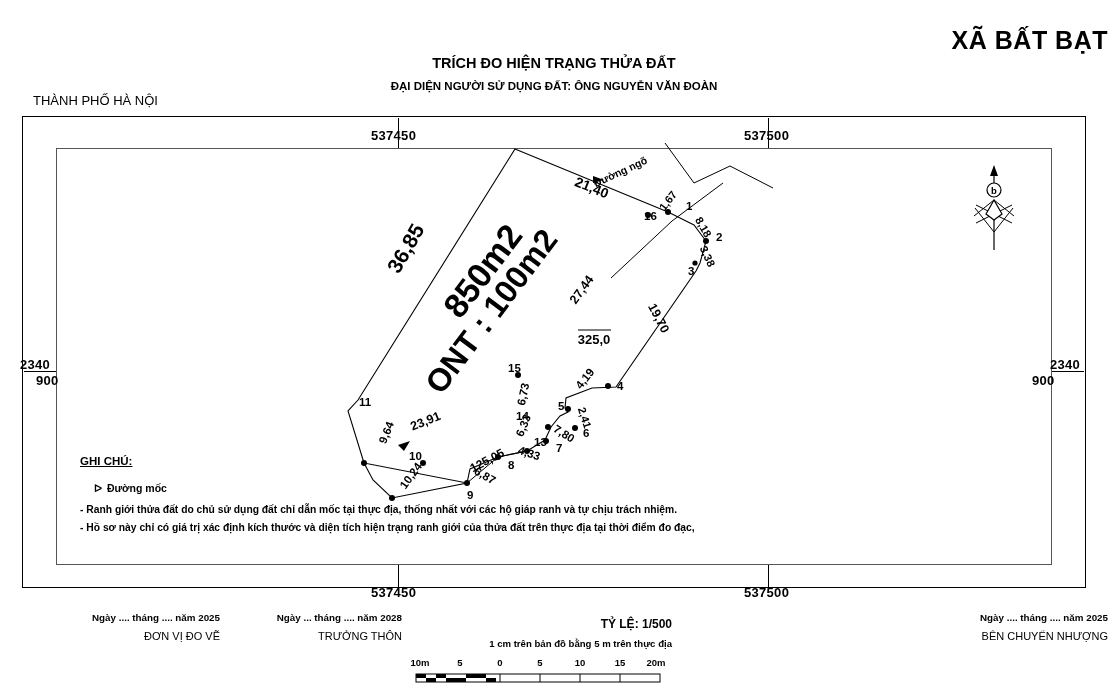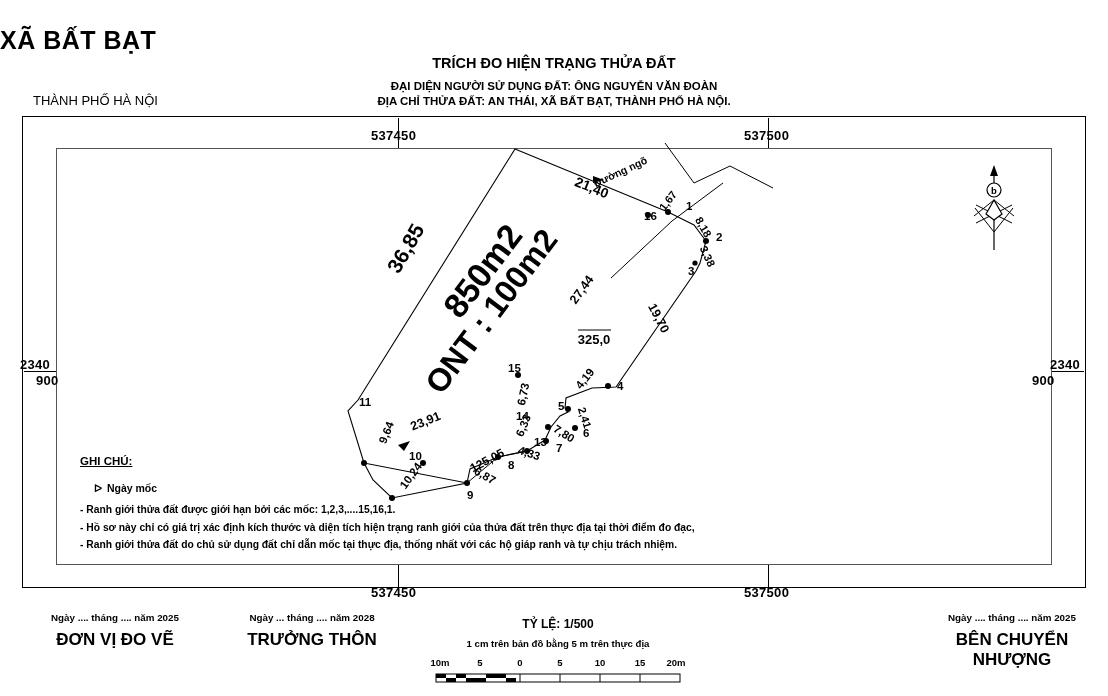"XÃ BẤT BẠT" #title { text-align: left -> right }
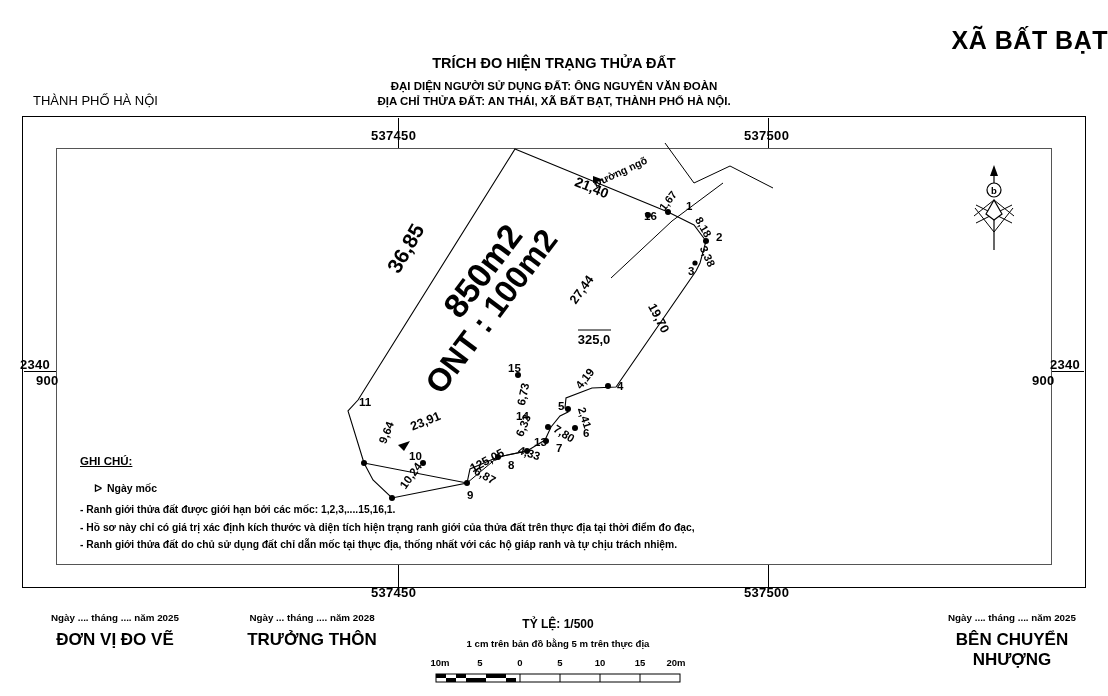"ĐỊA CHỈ THỬA ĐẤT: AN" div.abs { html: <div>ĐỊA CHỈ THỬA ĐẤT: AN THÁI, XÃ BẤT BẠT, THÀNH PHỐ HÀ NỘI.</div> -> none }
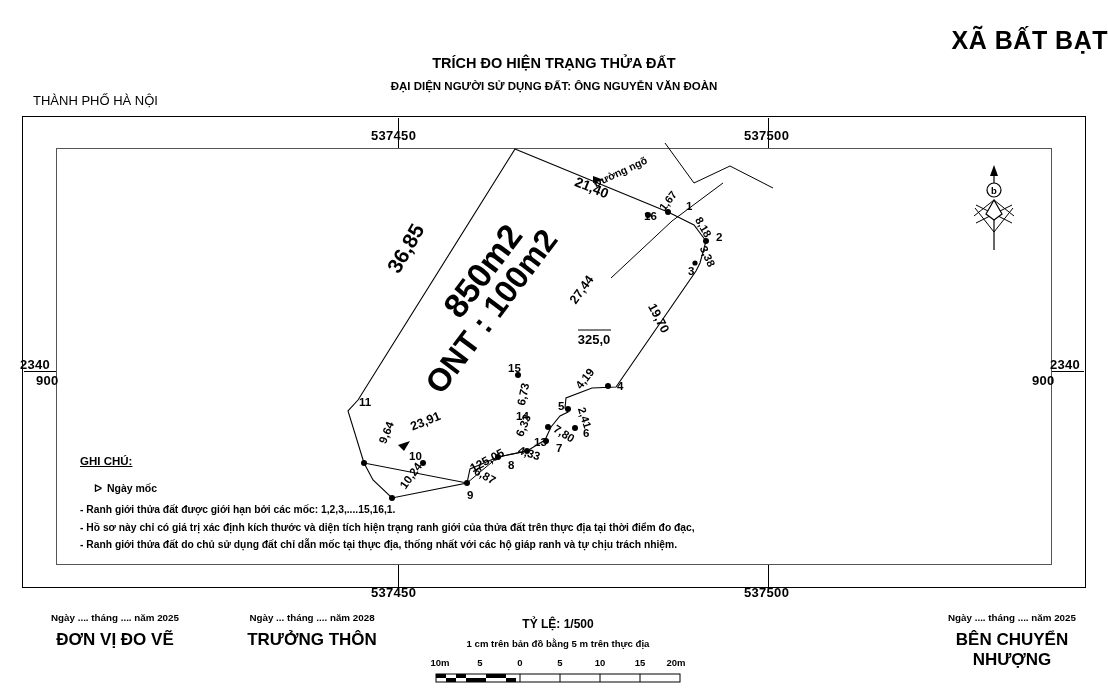"Ngày mốc" span { text: Ngày -> Đường }
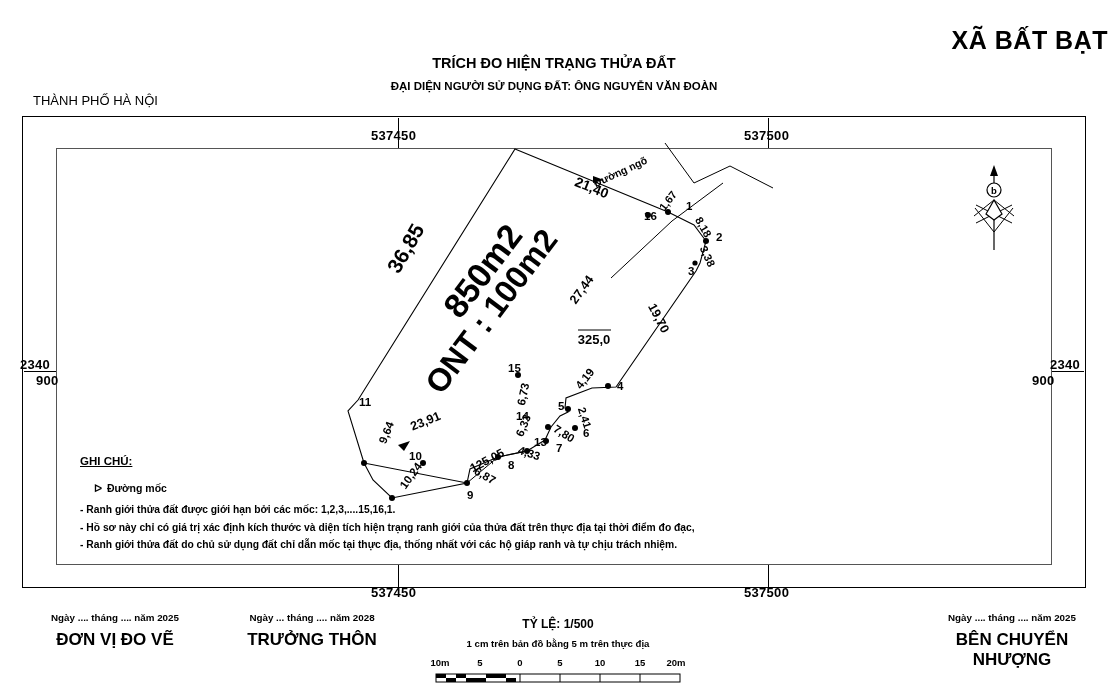"- Ranh giới thửa đất được" div.ln { html: <div>- Ranh giới thửa đất được giới hạn bởi các mốc: 1,2,3,....15,16,1.</div> -> none }
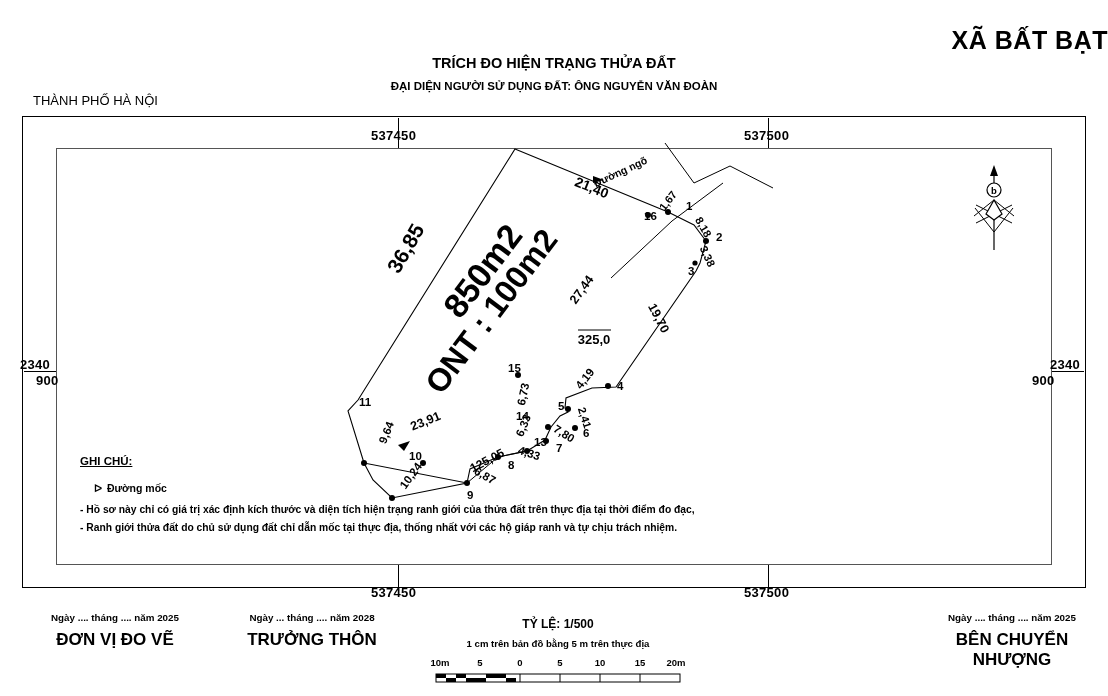"- Hồ sơ này chỉ" div.ln { order: before "- Ranh giới thửa đất do" -> after "- Ranh giới thửa đất do" }
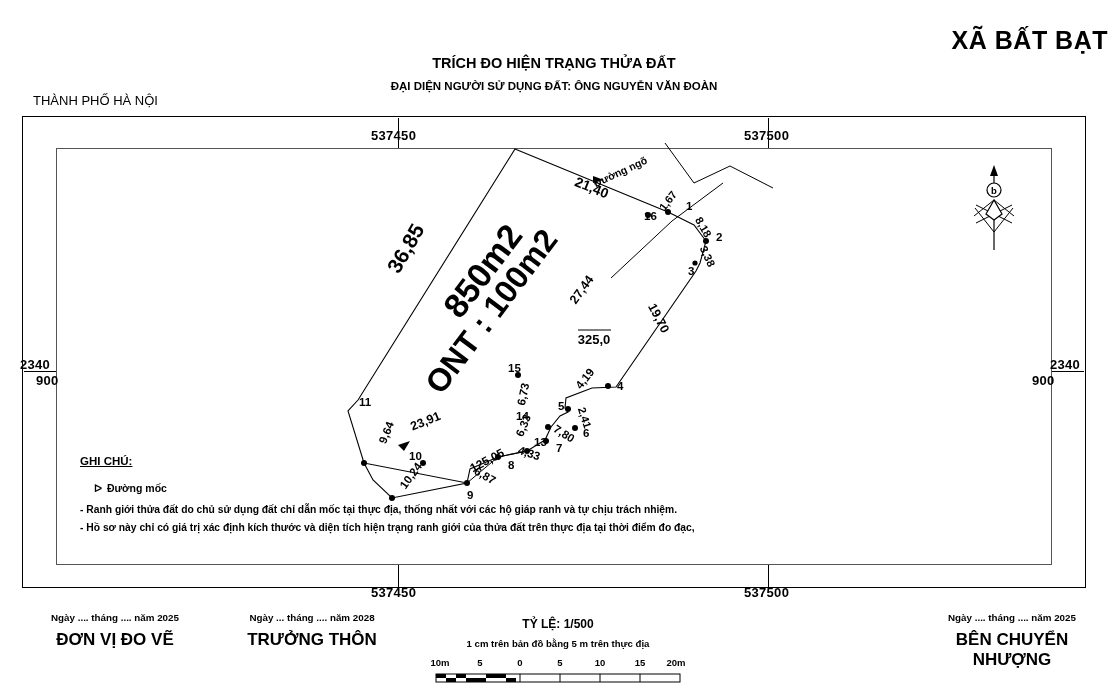"Ngày .... tháng .... năm" .sig { text-align: center -> right }
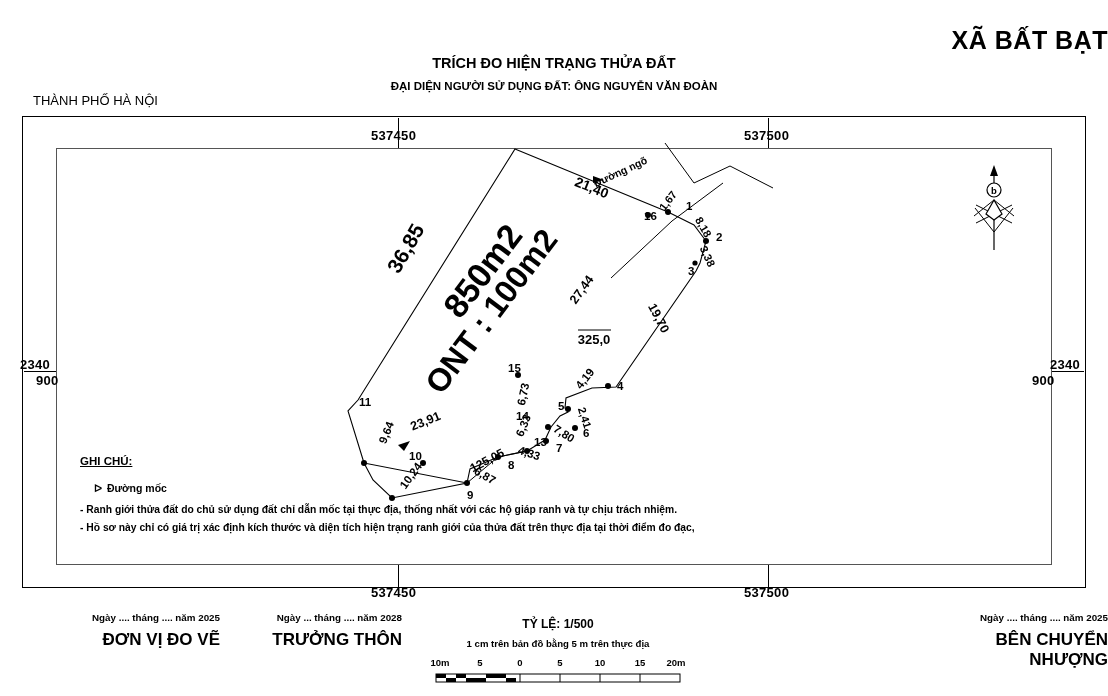"TỶ LỆ: 1/500" #scalebox { left: 424px -> 404px; text-align: center -> right }
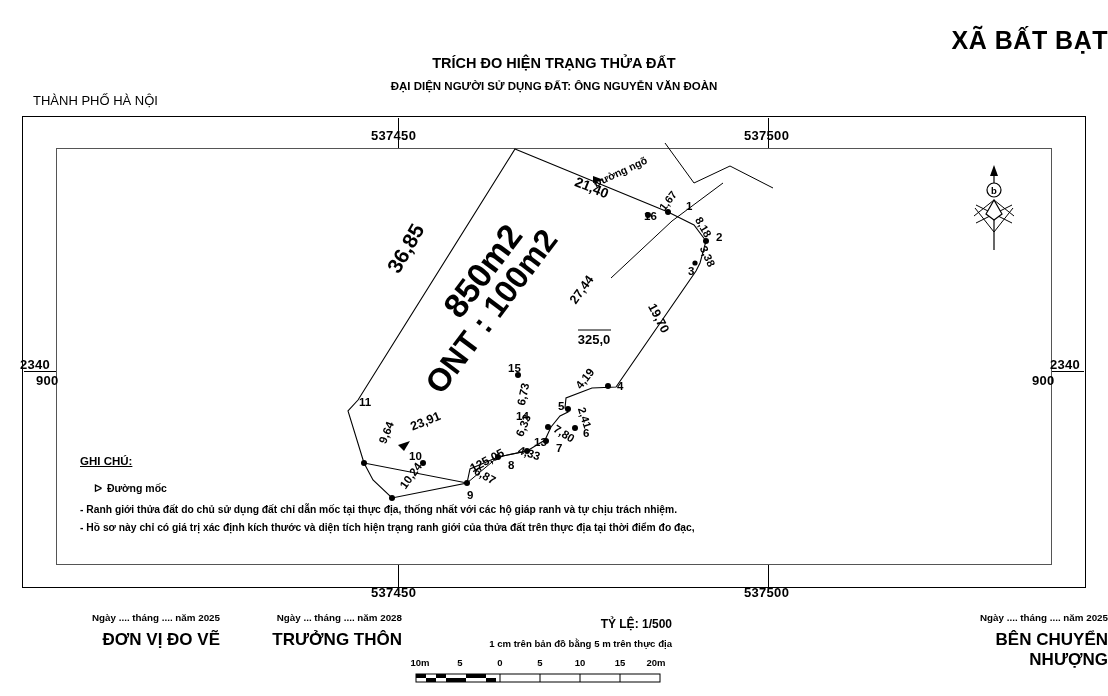"ĐƠN VỊ ĐO VẼ" .sig .n { font-size: 17px -> 11px; font-weight: bold -> normal }
